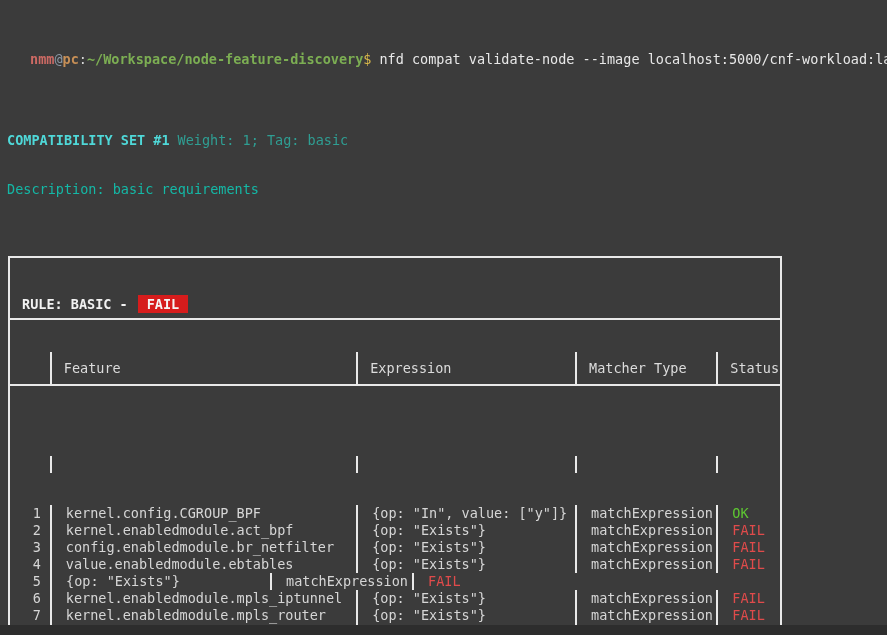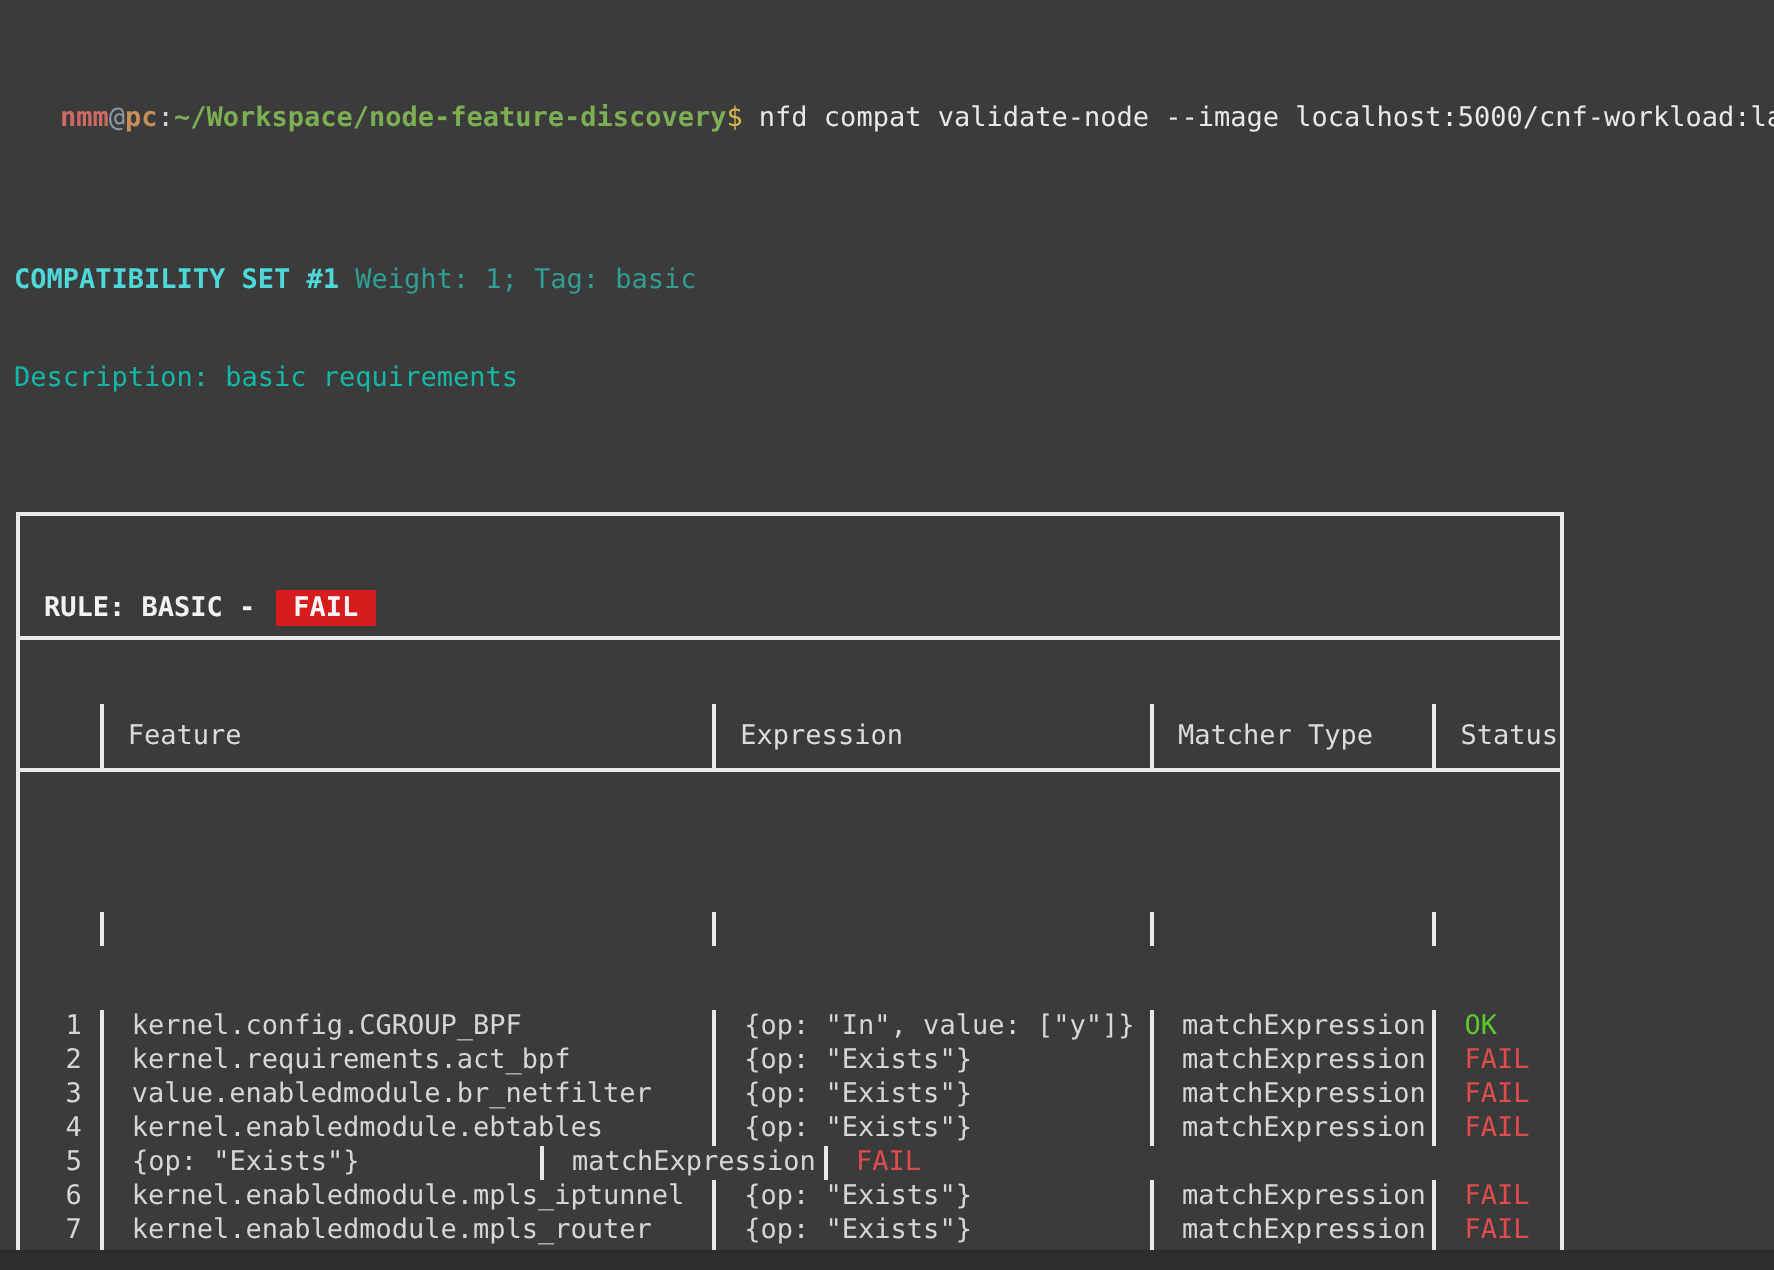"kernel.requirements.act_bpf" span.cell { text: kernel.requirements.act -> kernel.enabledmodule.act }
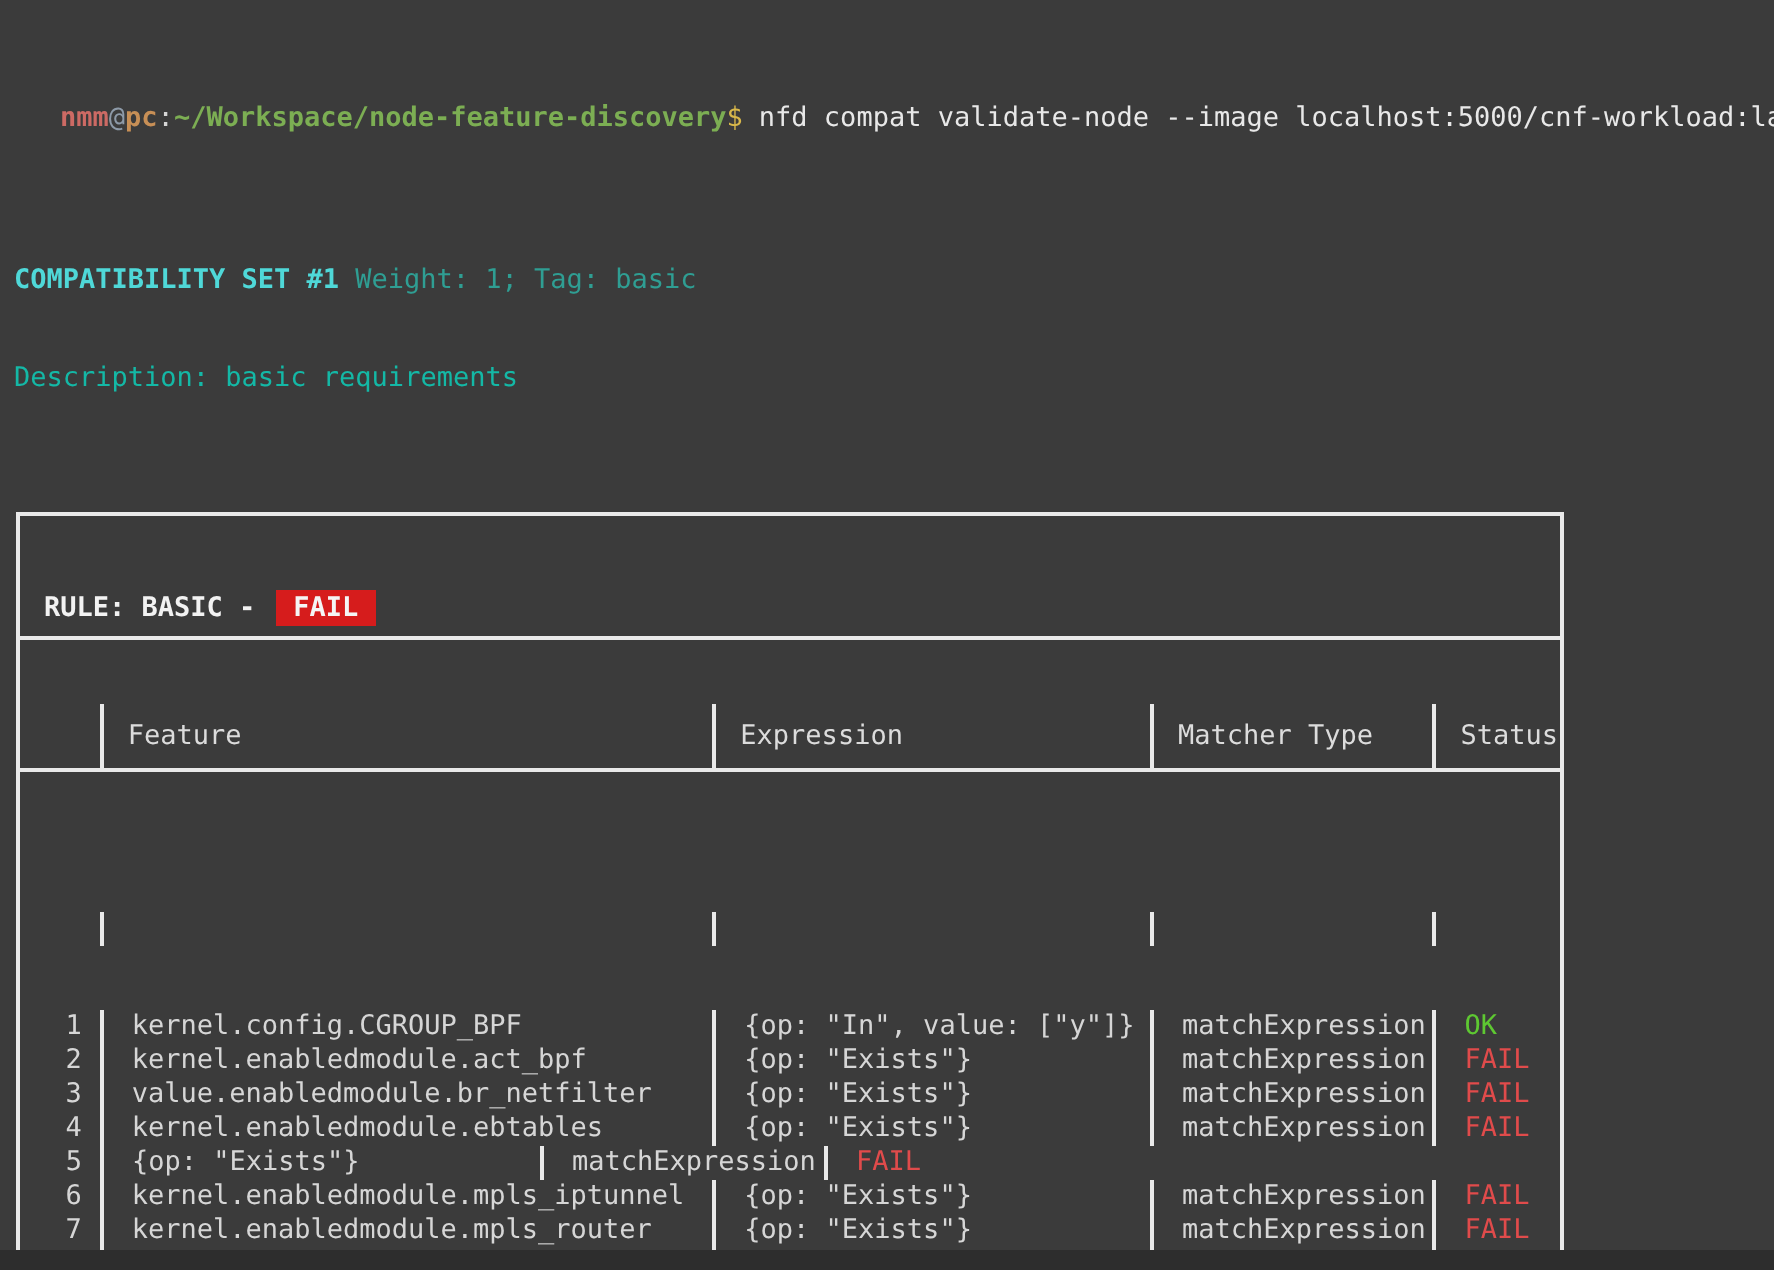"value.enabledmodule.br_netfilter" span.cell { text: value.enabledmodule.br -> config.enabledmodule.br }
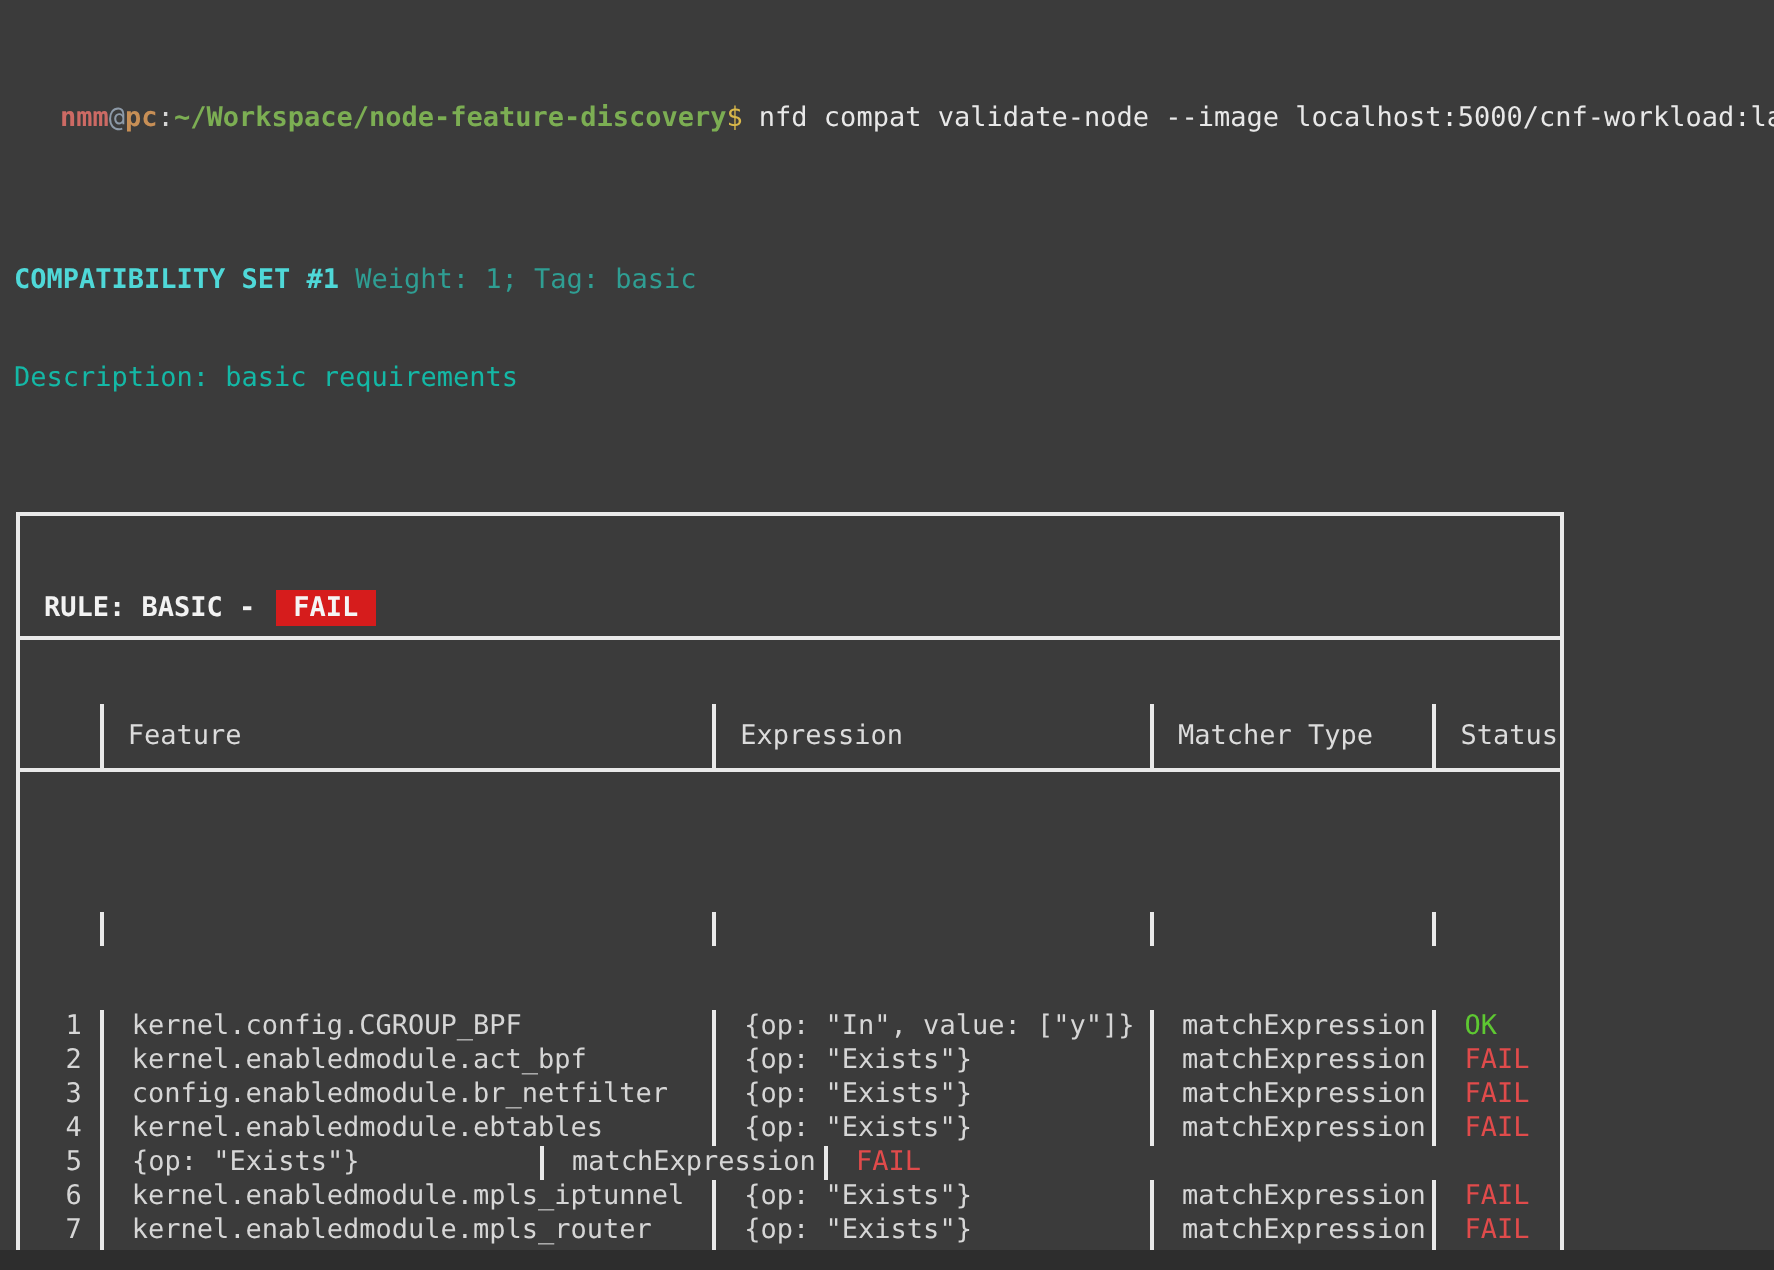"kernel.enabledmodule.ebtables" span.cell { text: kernel.enabledmodule.ebtables -> value.enabledmodule.ebtables }
